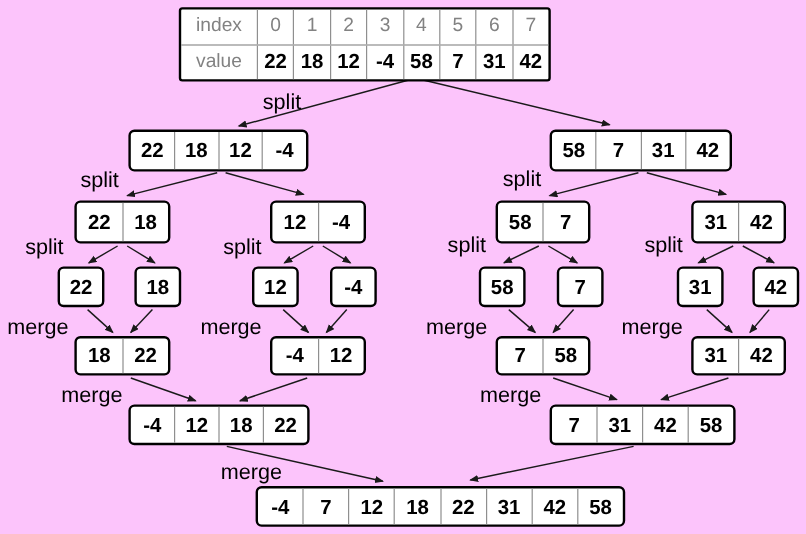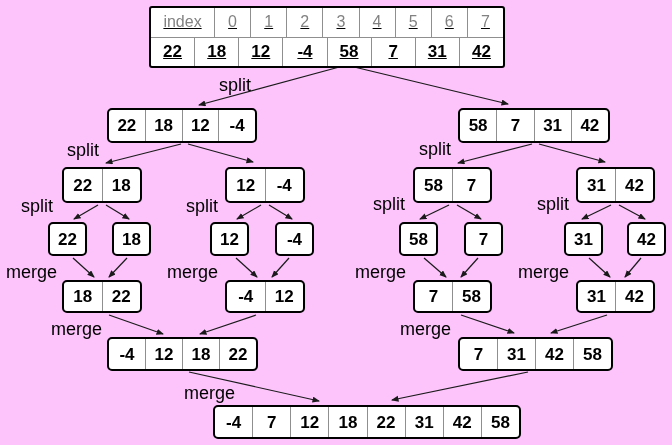"index" div.dtable { text-decoration: underline -> none; width: 356px -> 310px }
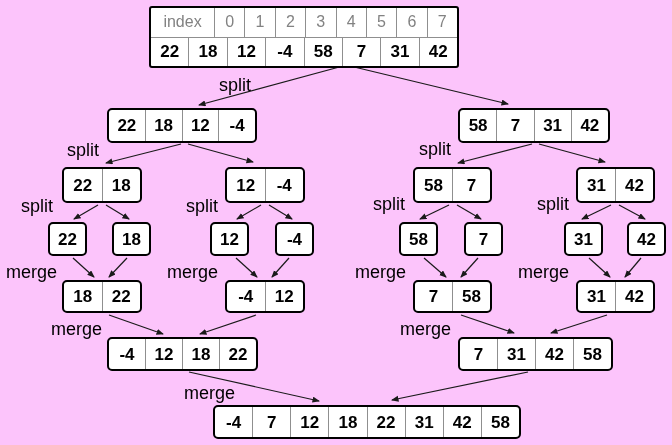"value" span.tcell { html: none -> <span>value</span> }
